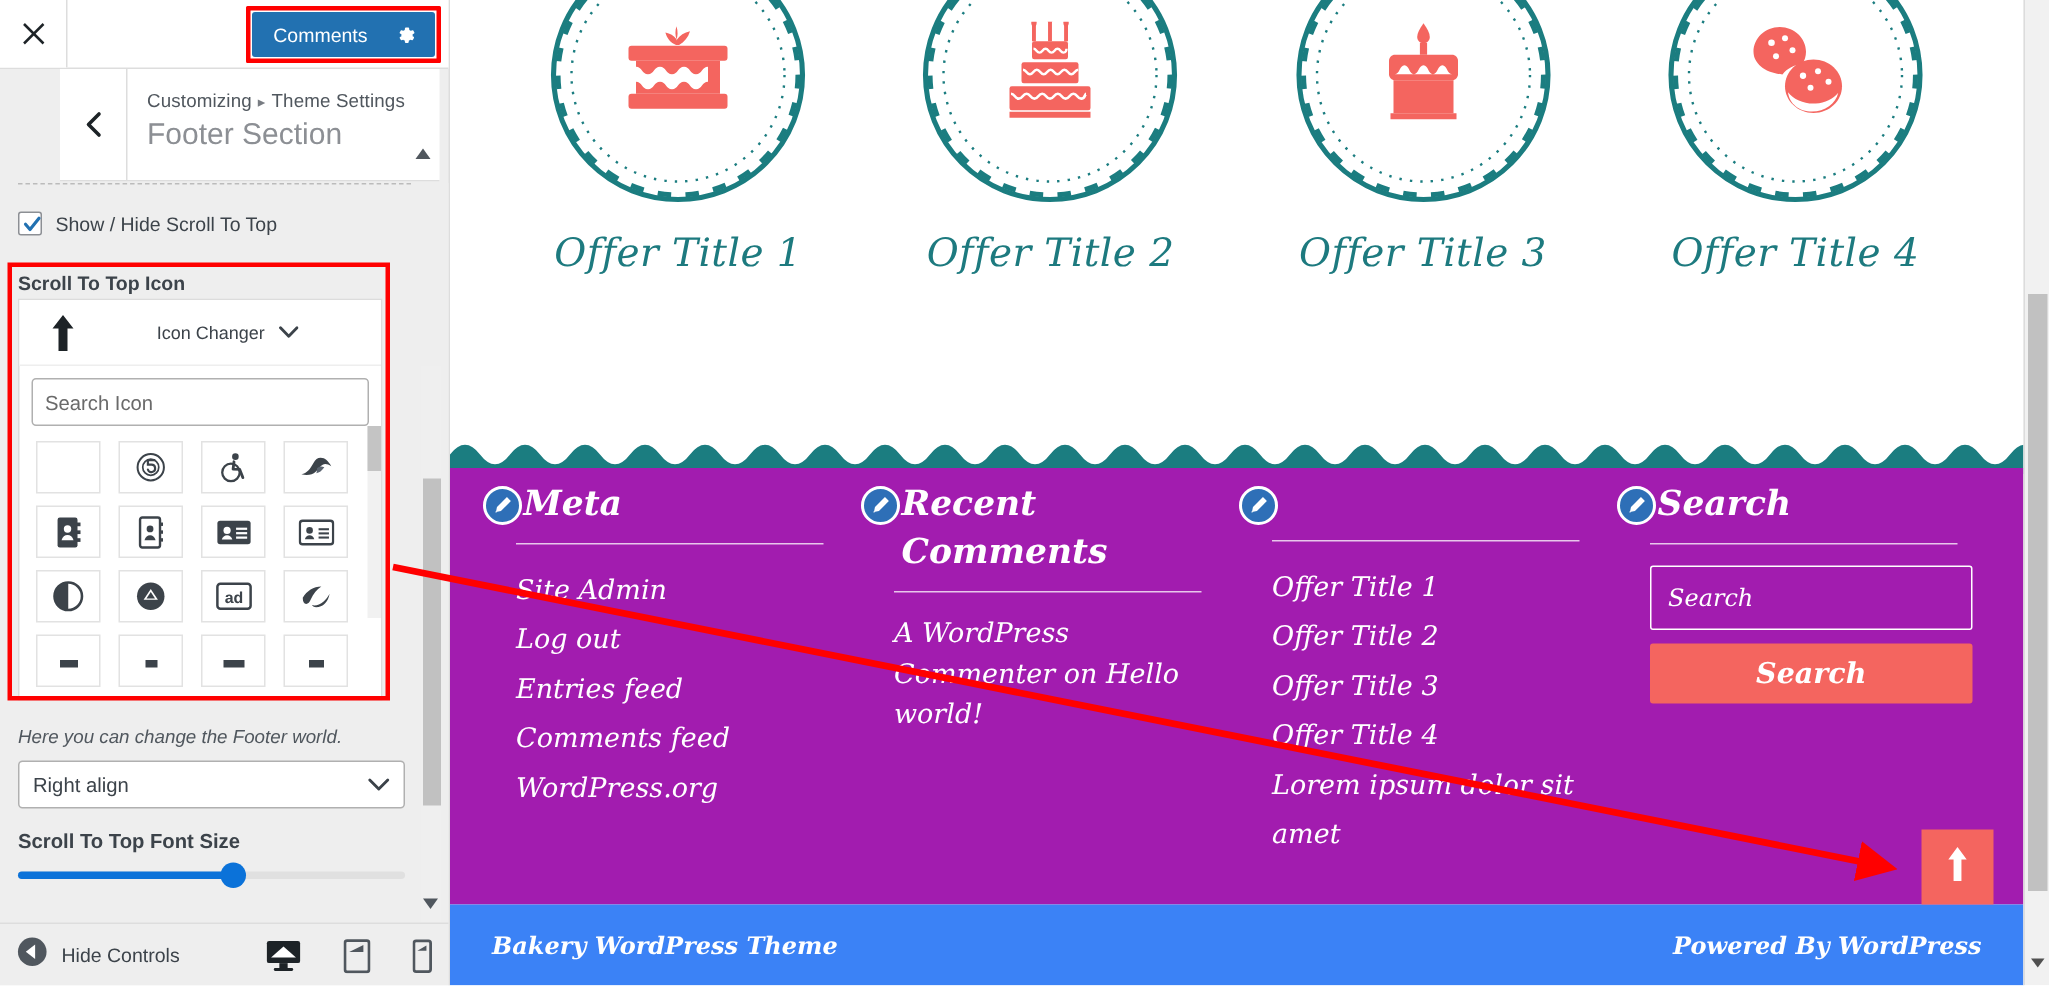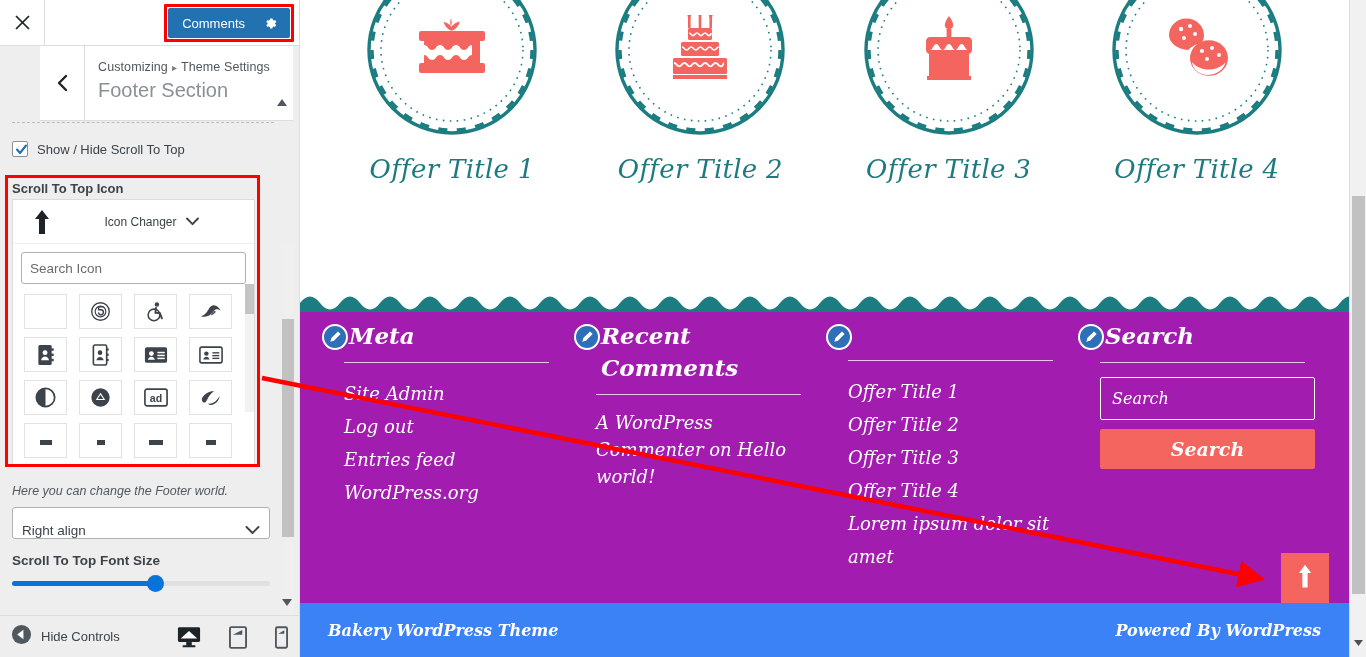"Comments feed" li { html: none -> <li>Comments feed</li> }
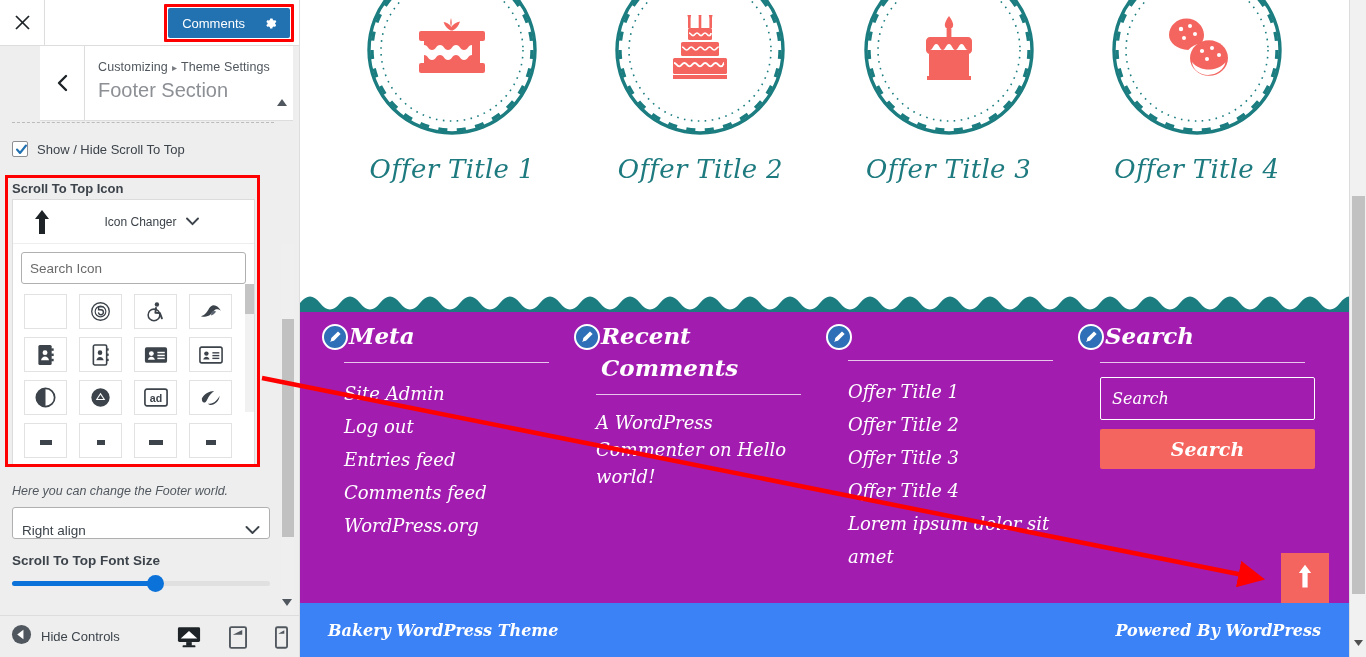"Right align" #align-select { align-items: flex-end -> center }
